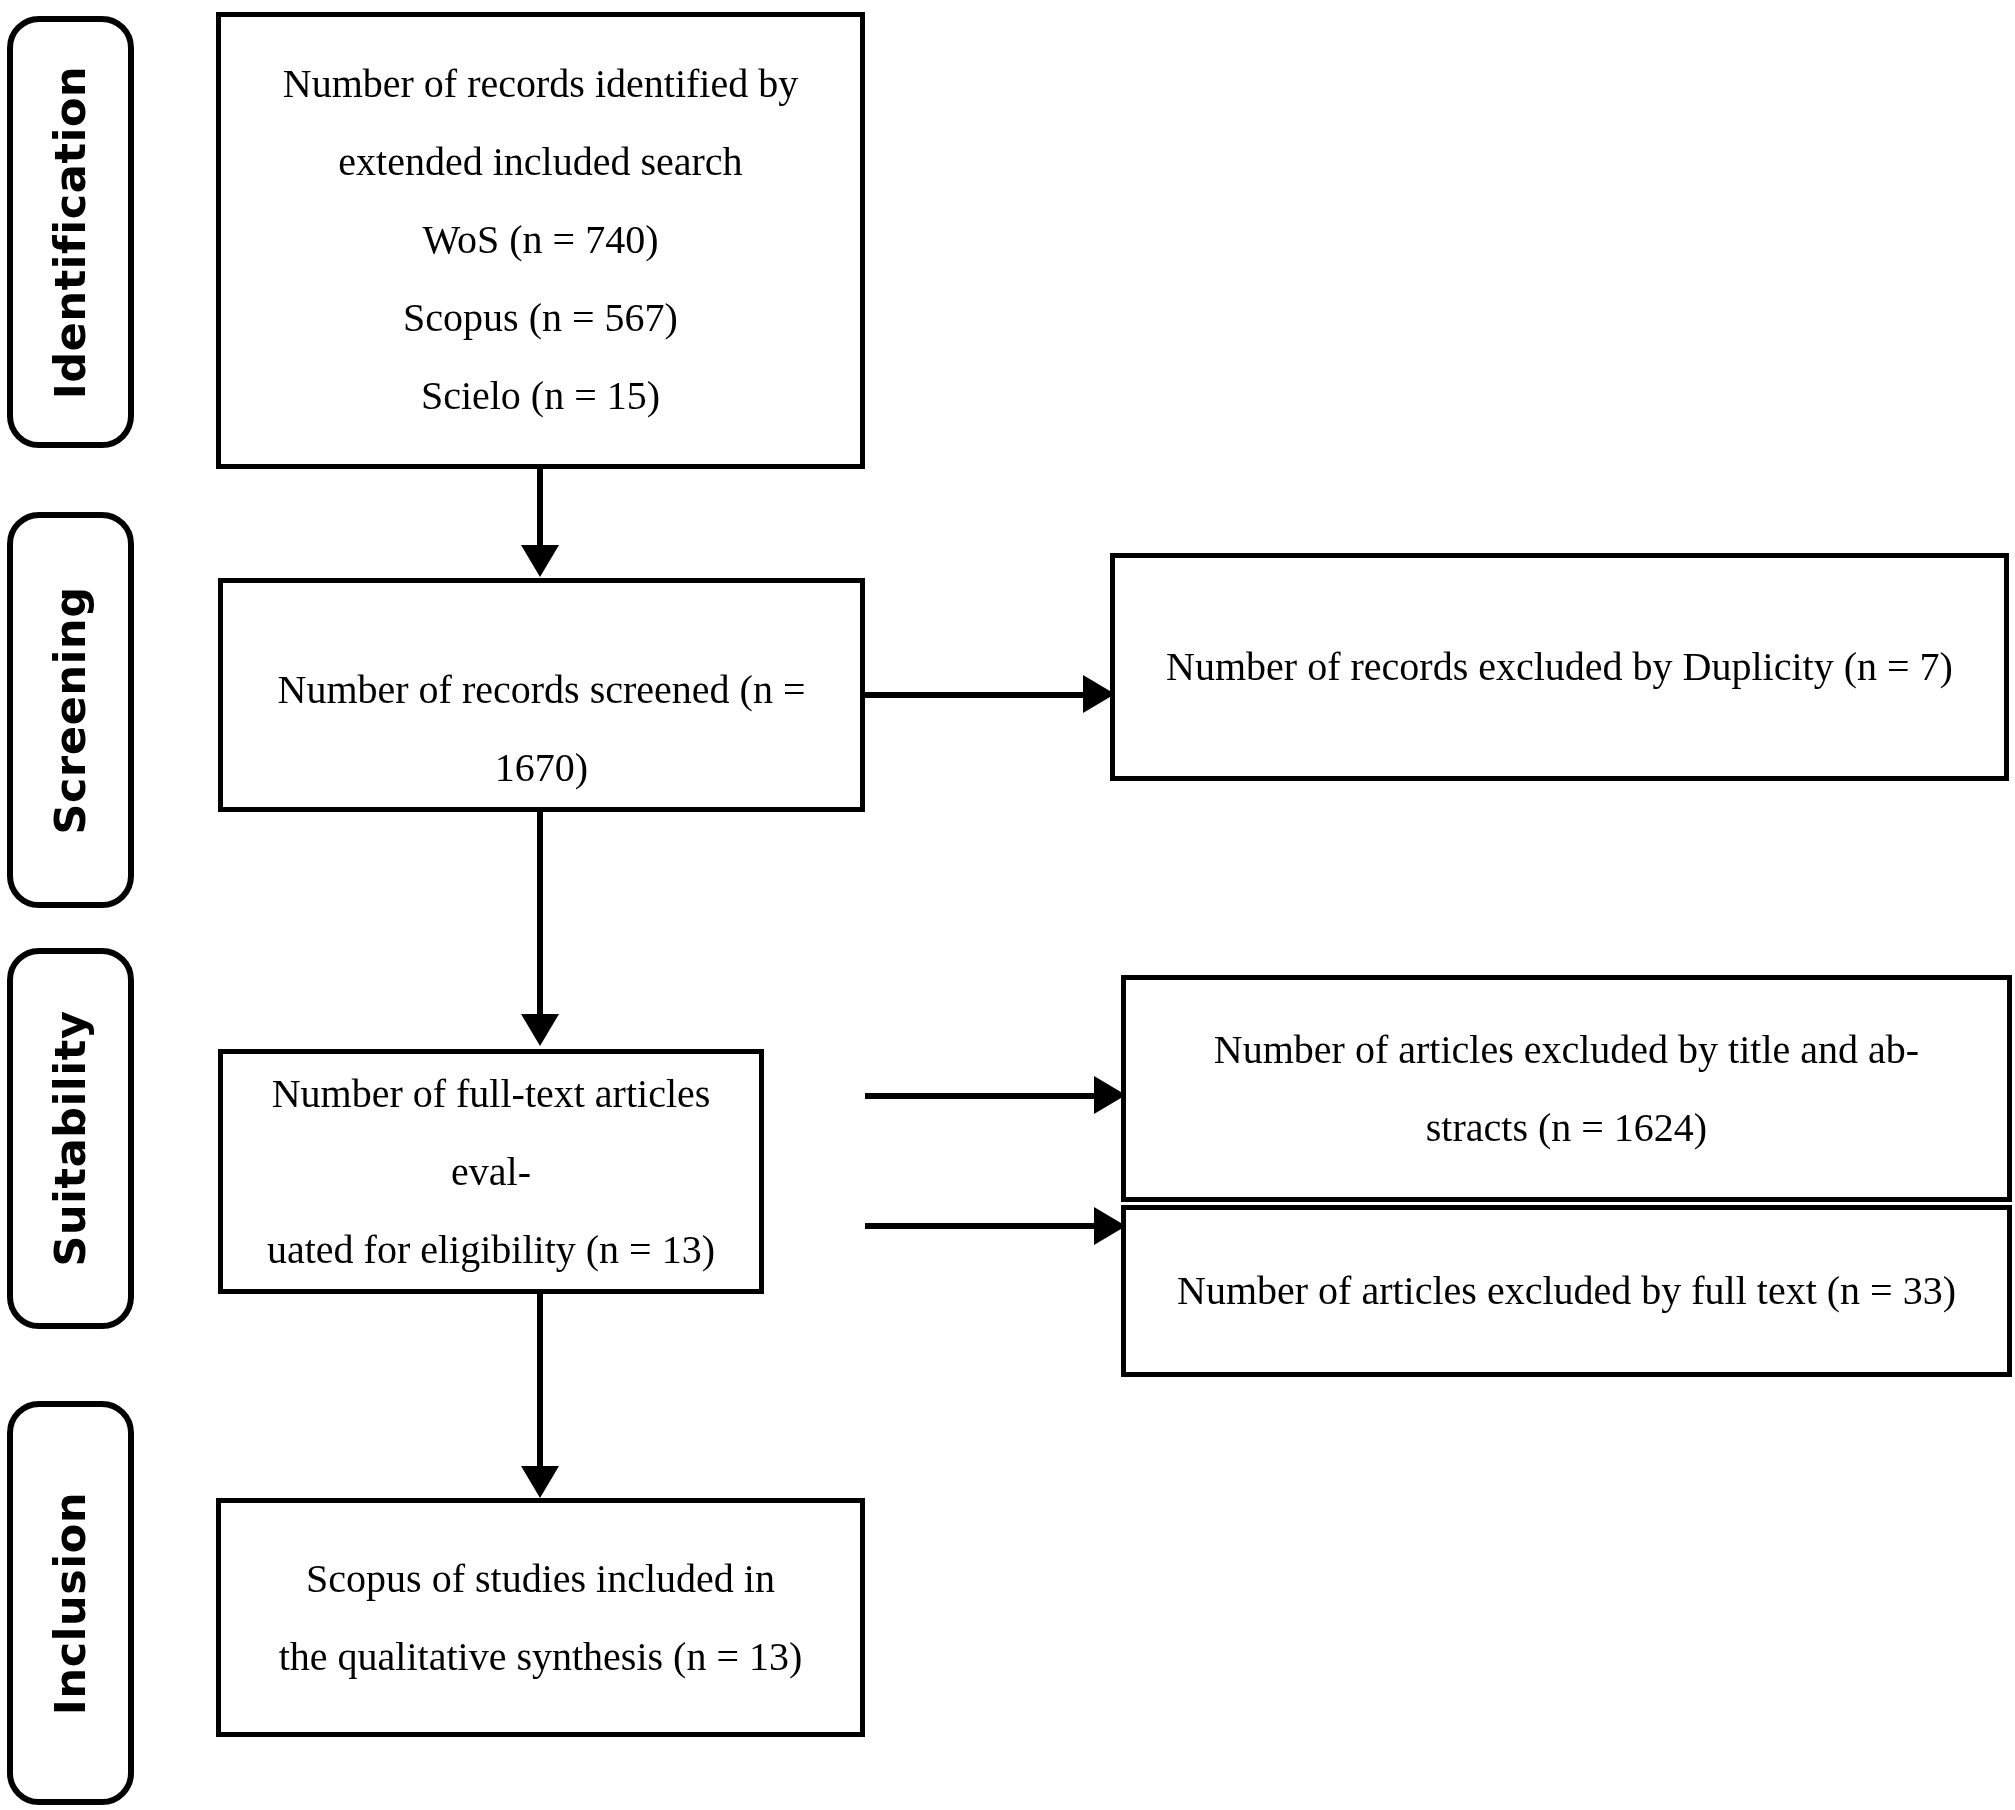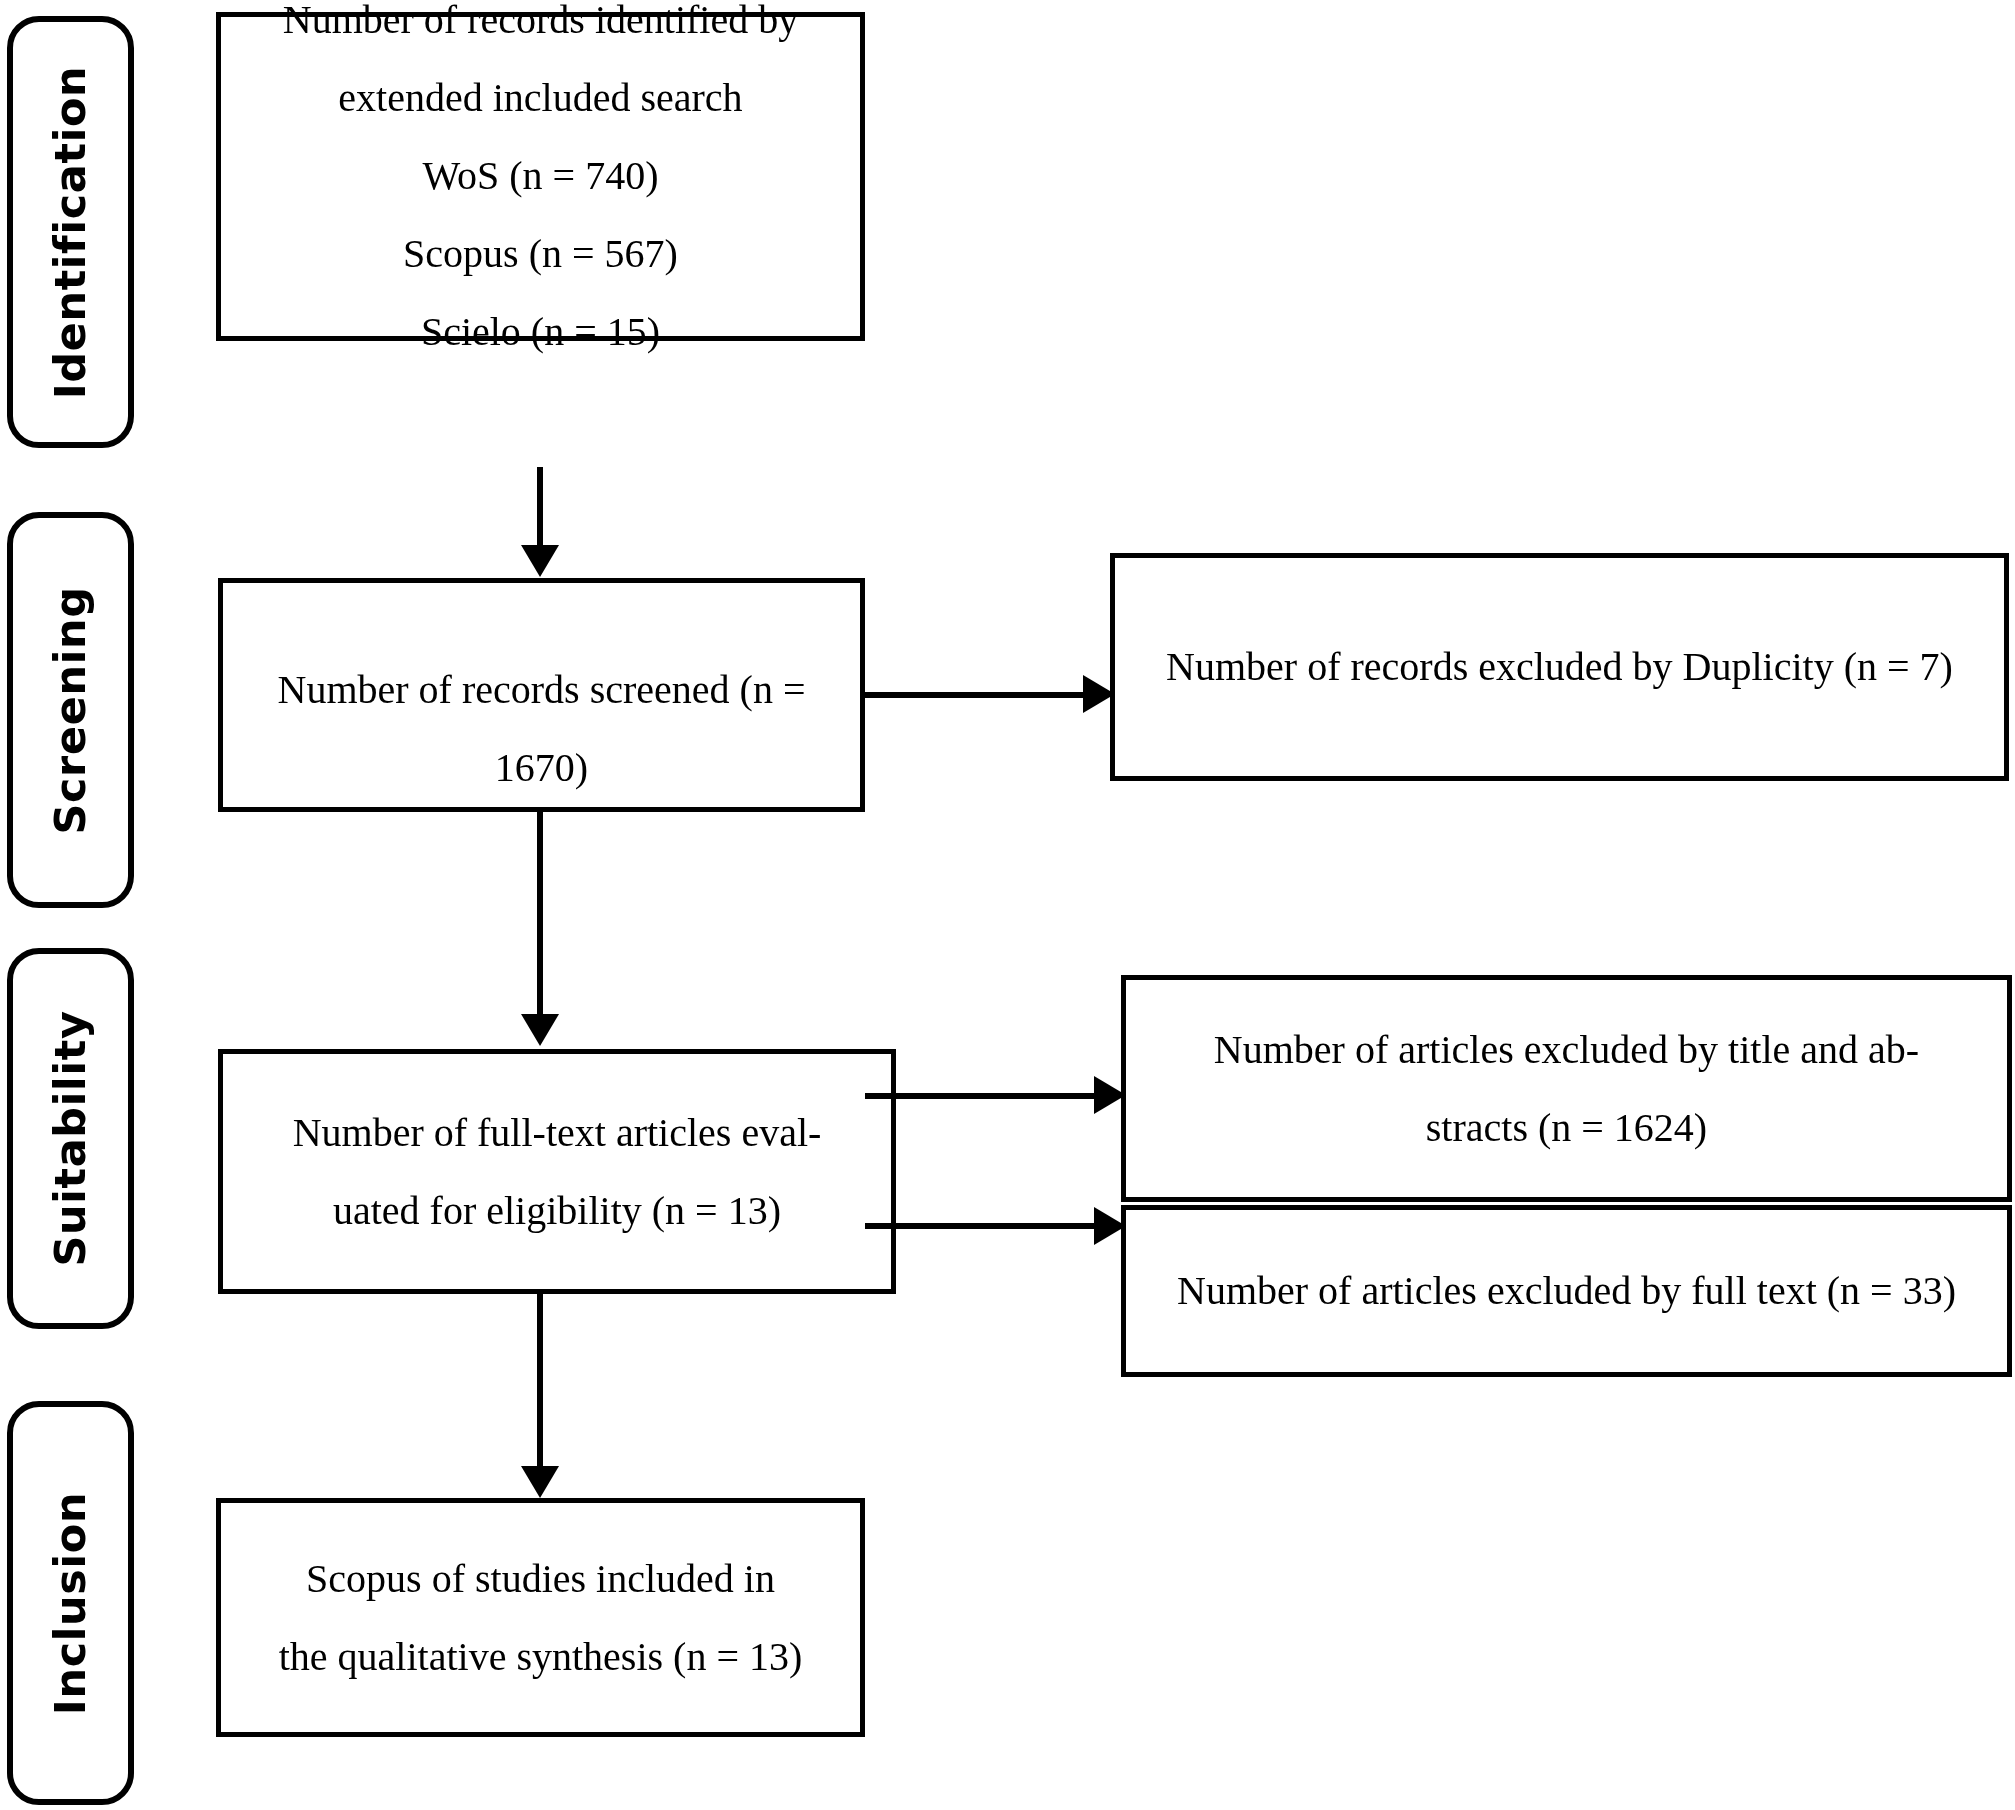"Number of records identified by" div.flow-box { height: 329px -> 457px }
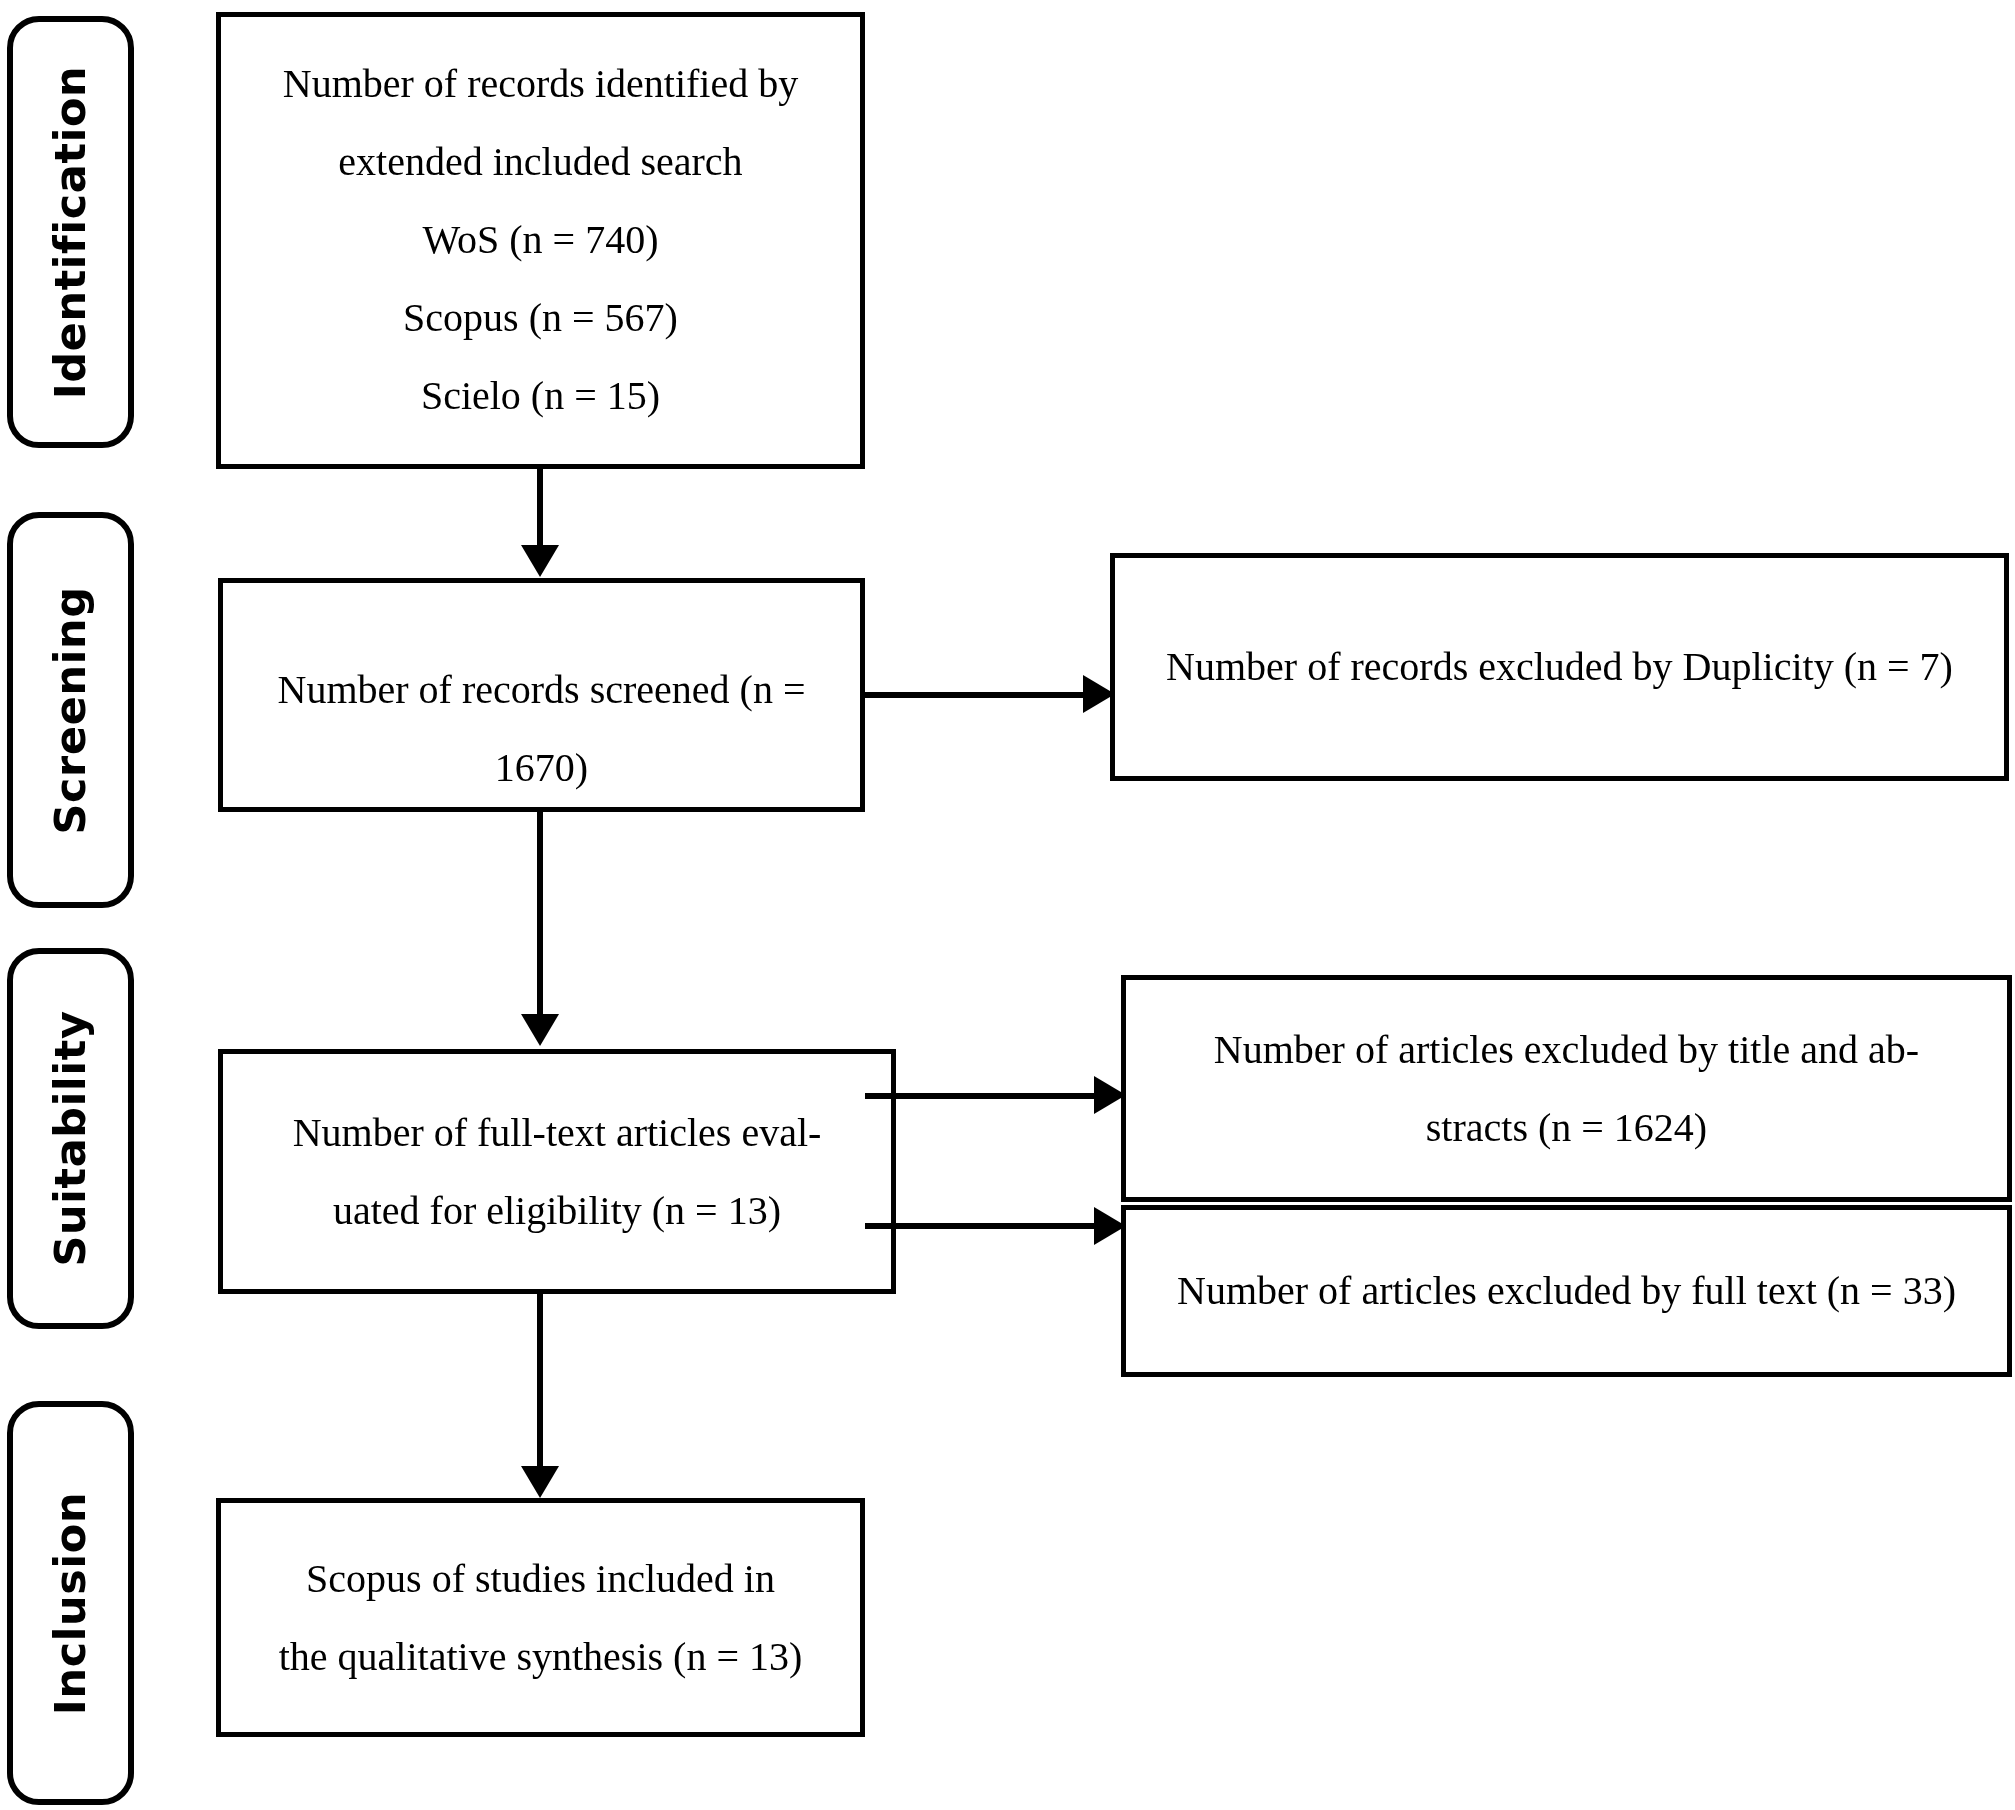"Number of full-text articles eval-" div.flow-box { width: 678px -> 546px }
